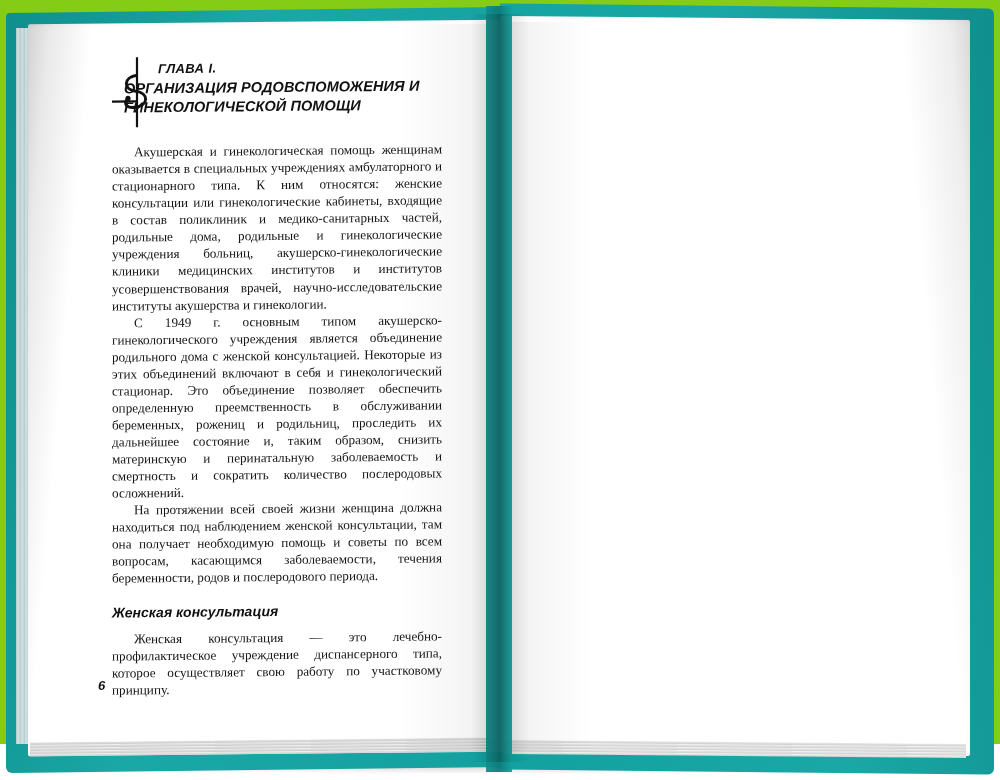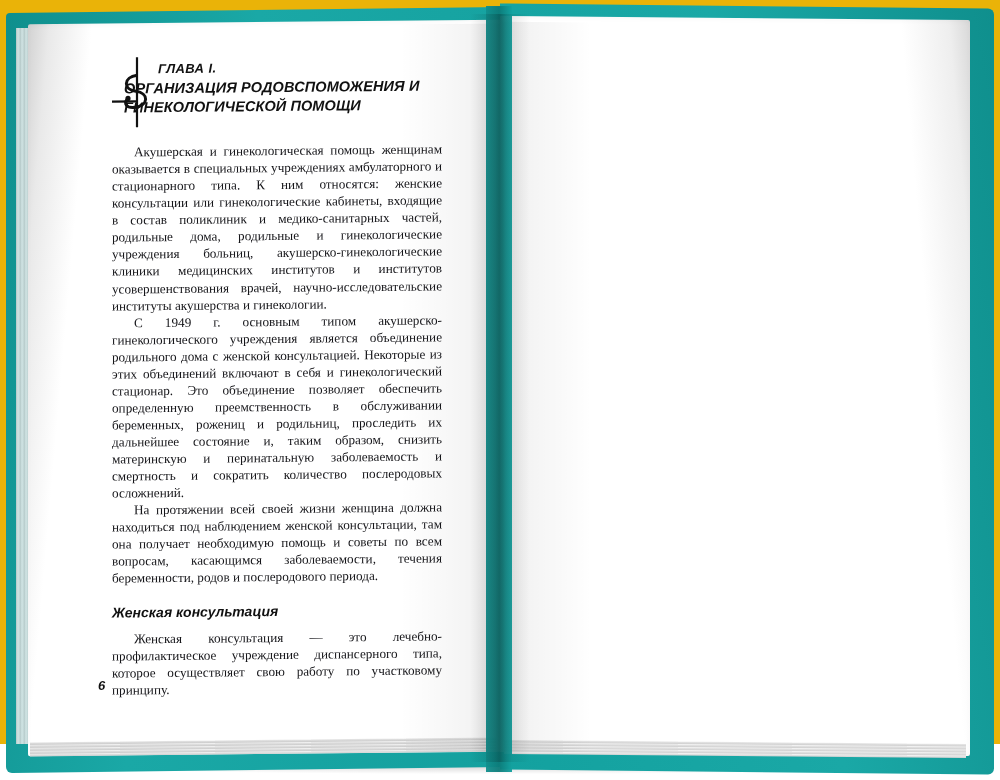"ГЛАВА I." #book-scene { background: #eab308 -> #84cc16 }
